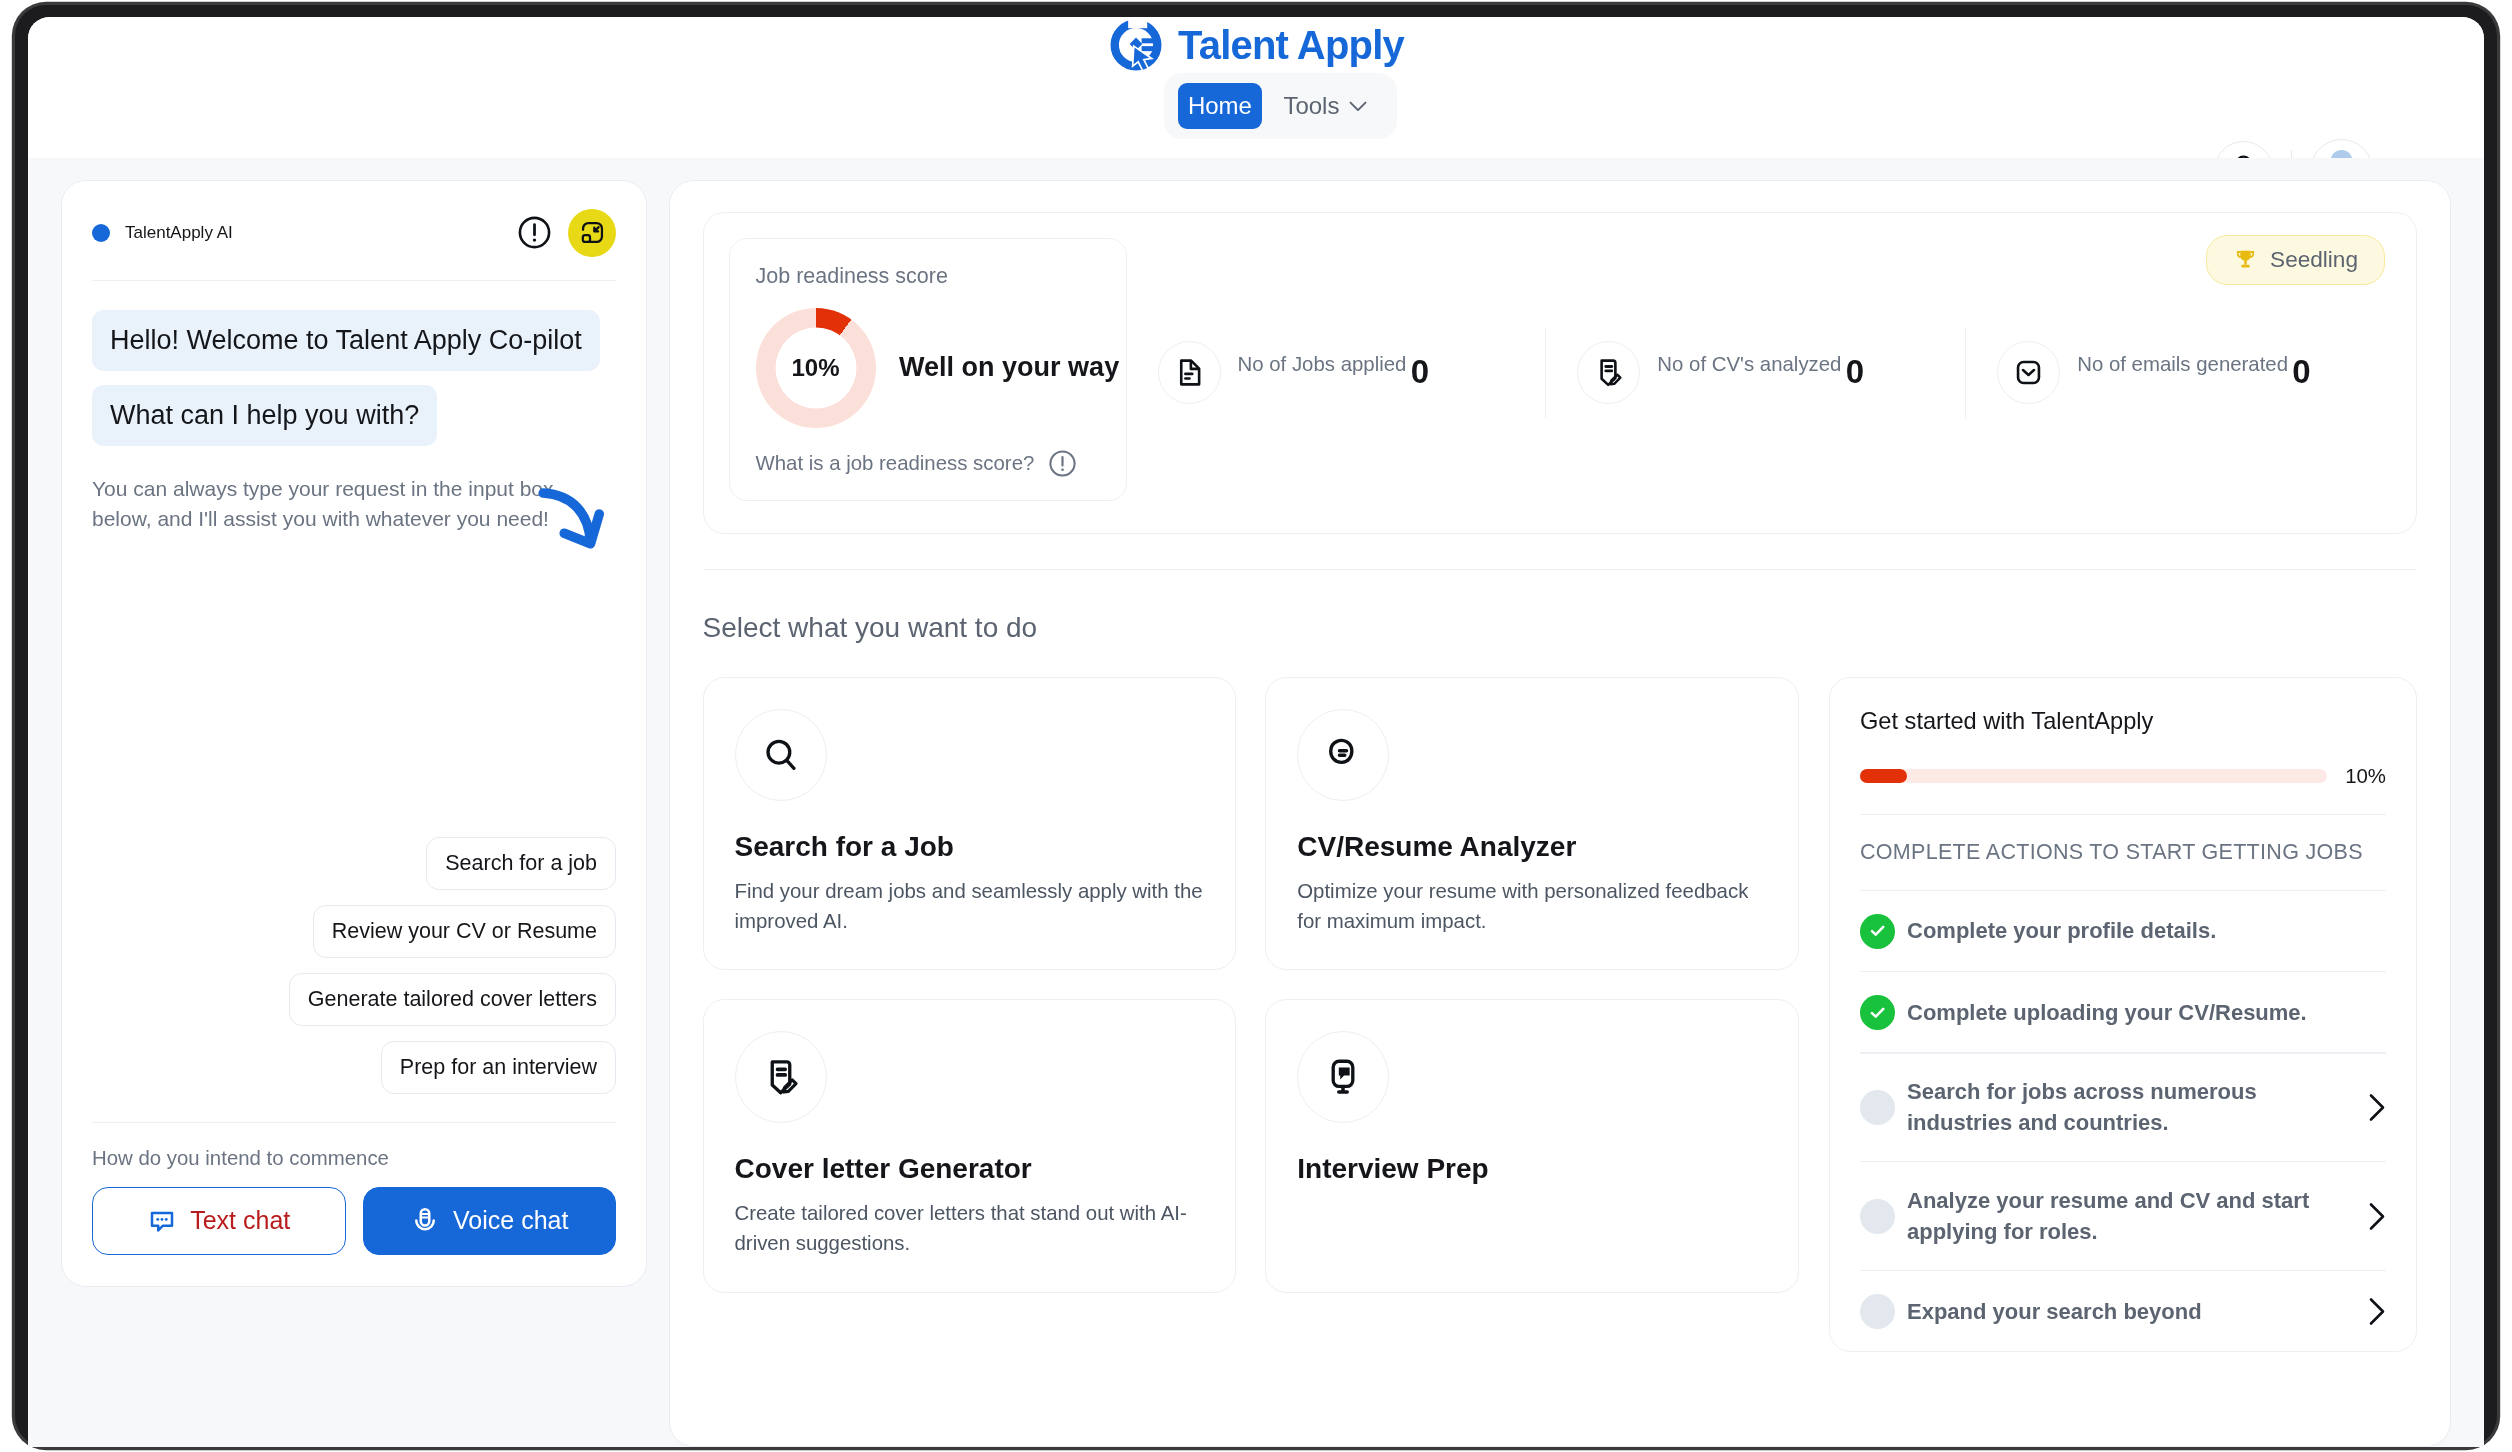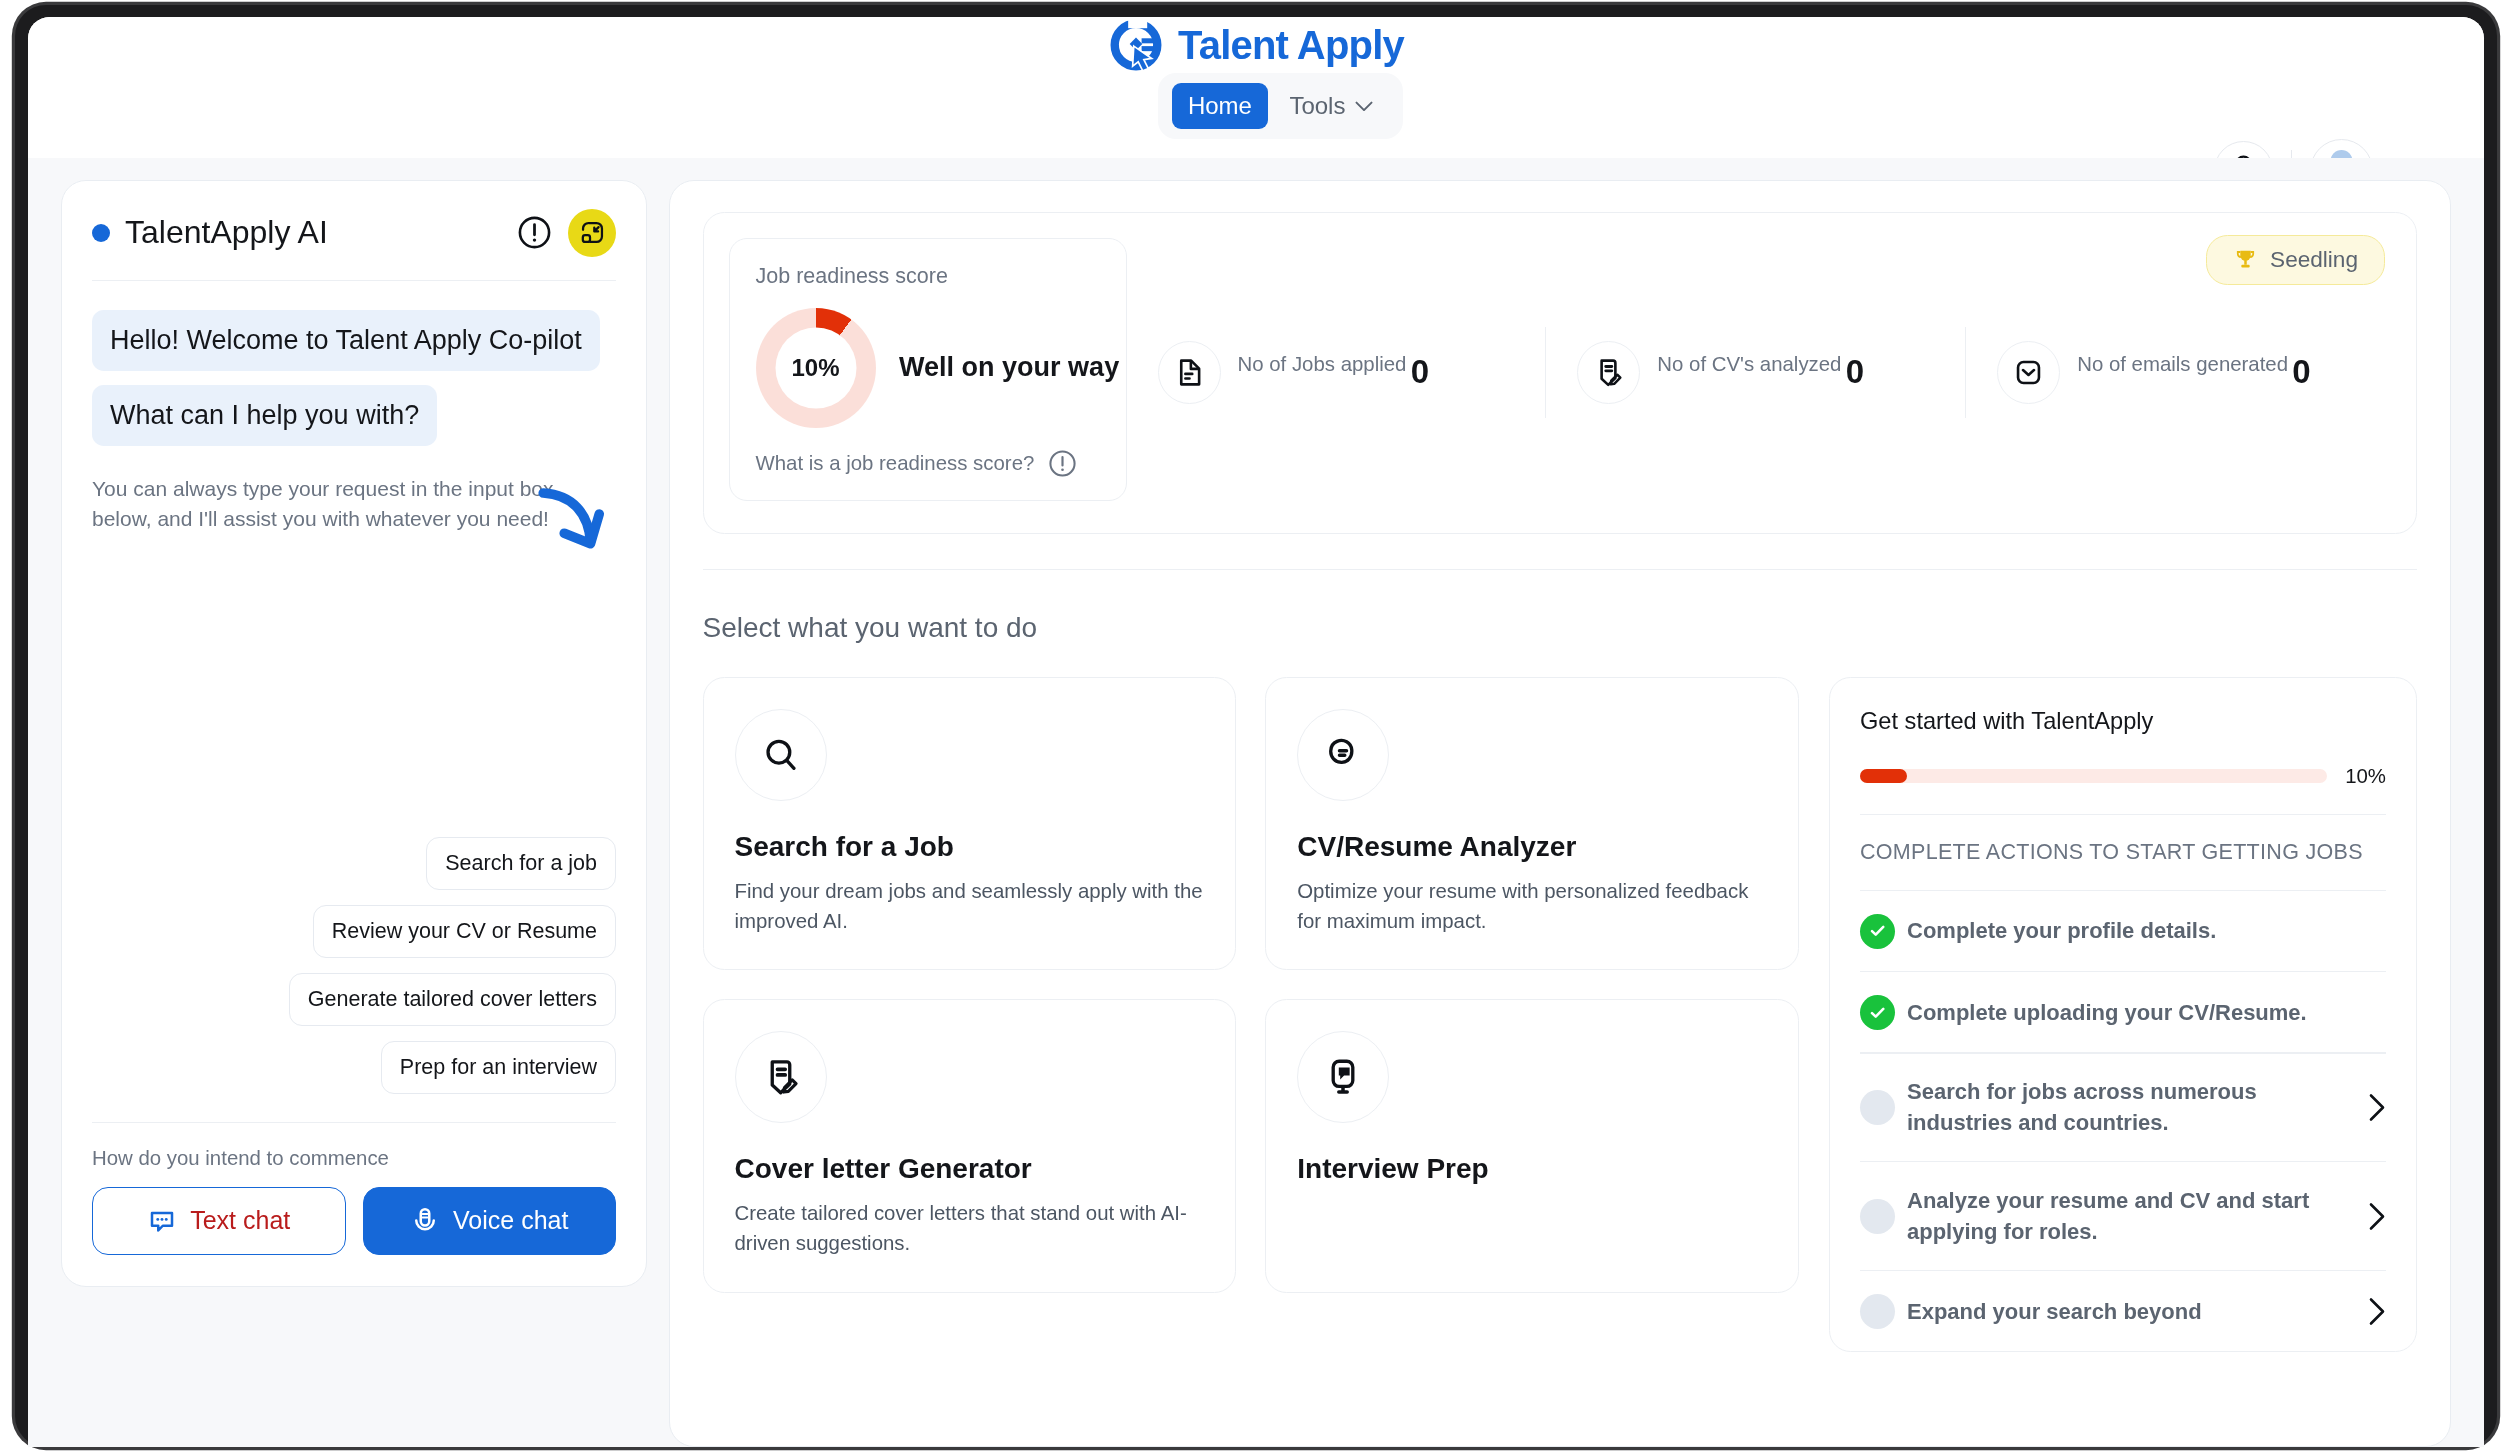"Home" .nav-home { padding: 9px 16px -> 9px 10px }
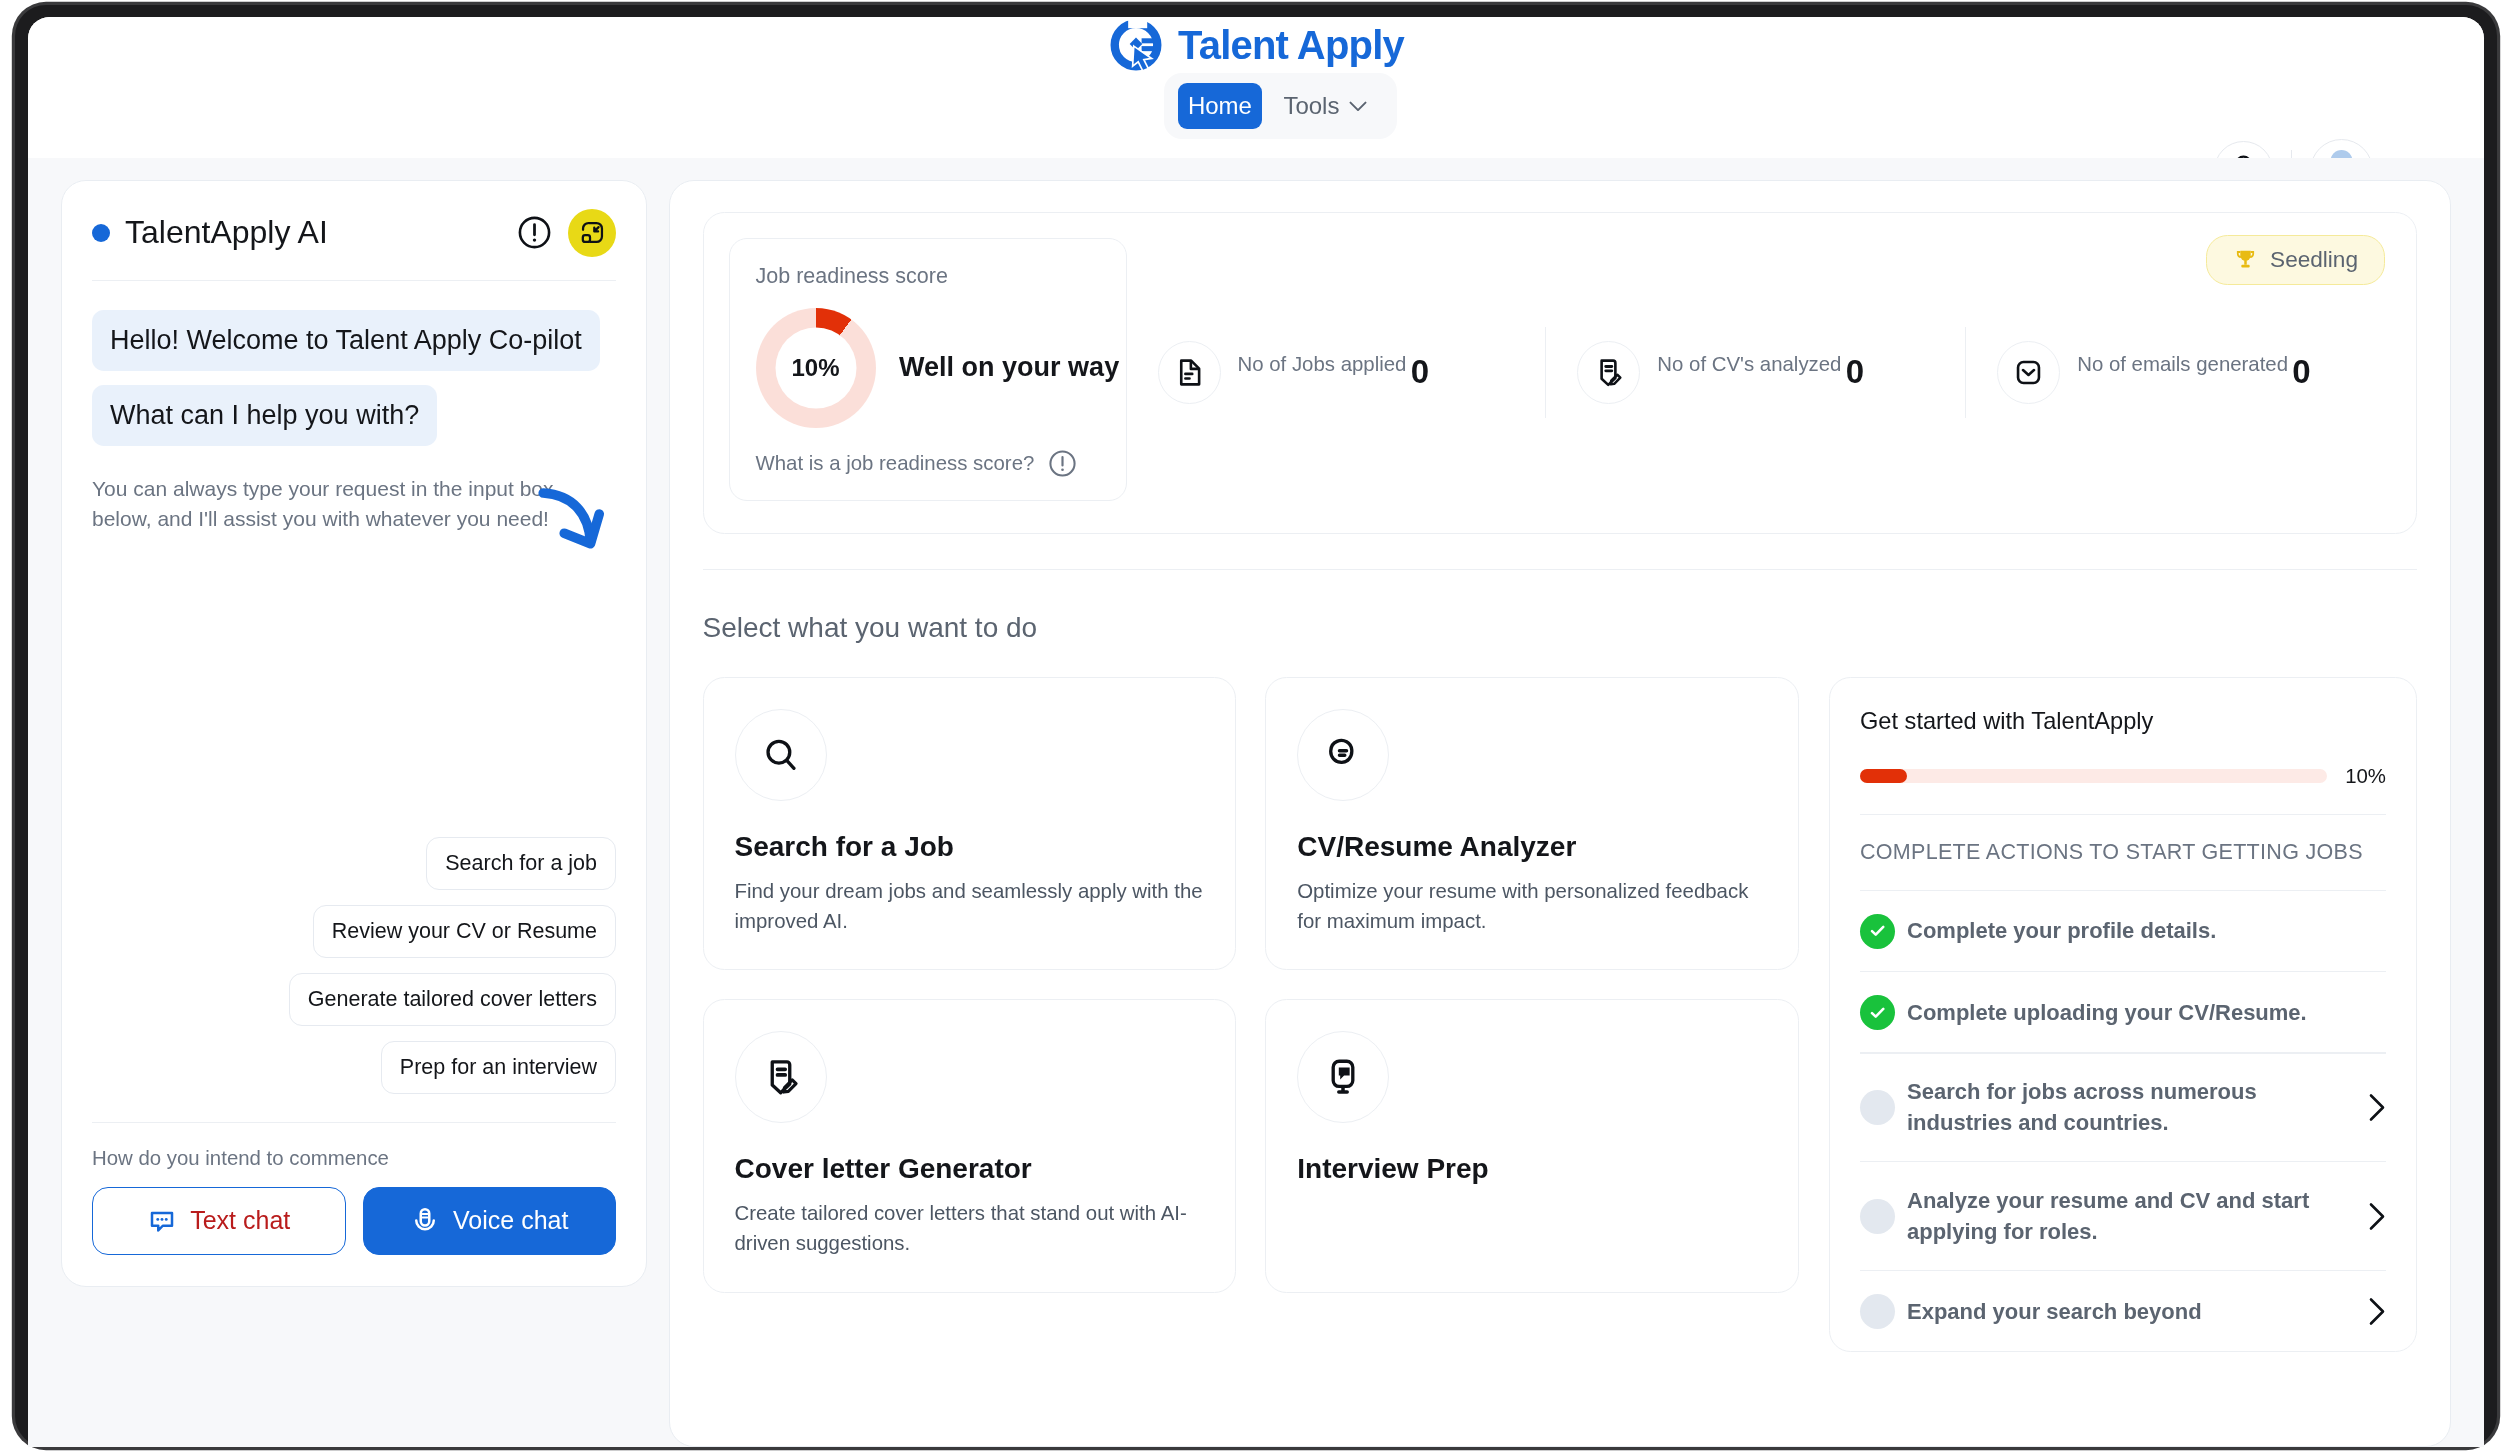"TalentApply AI" .chat-title { font-size: 32px -> 17px }
